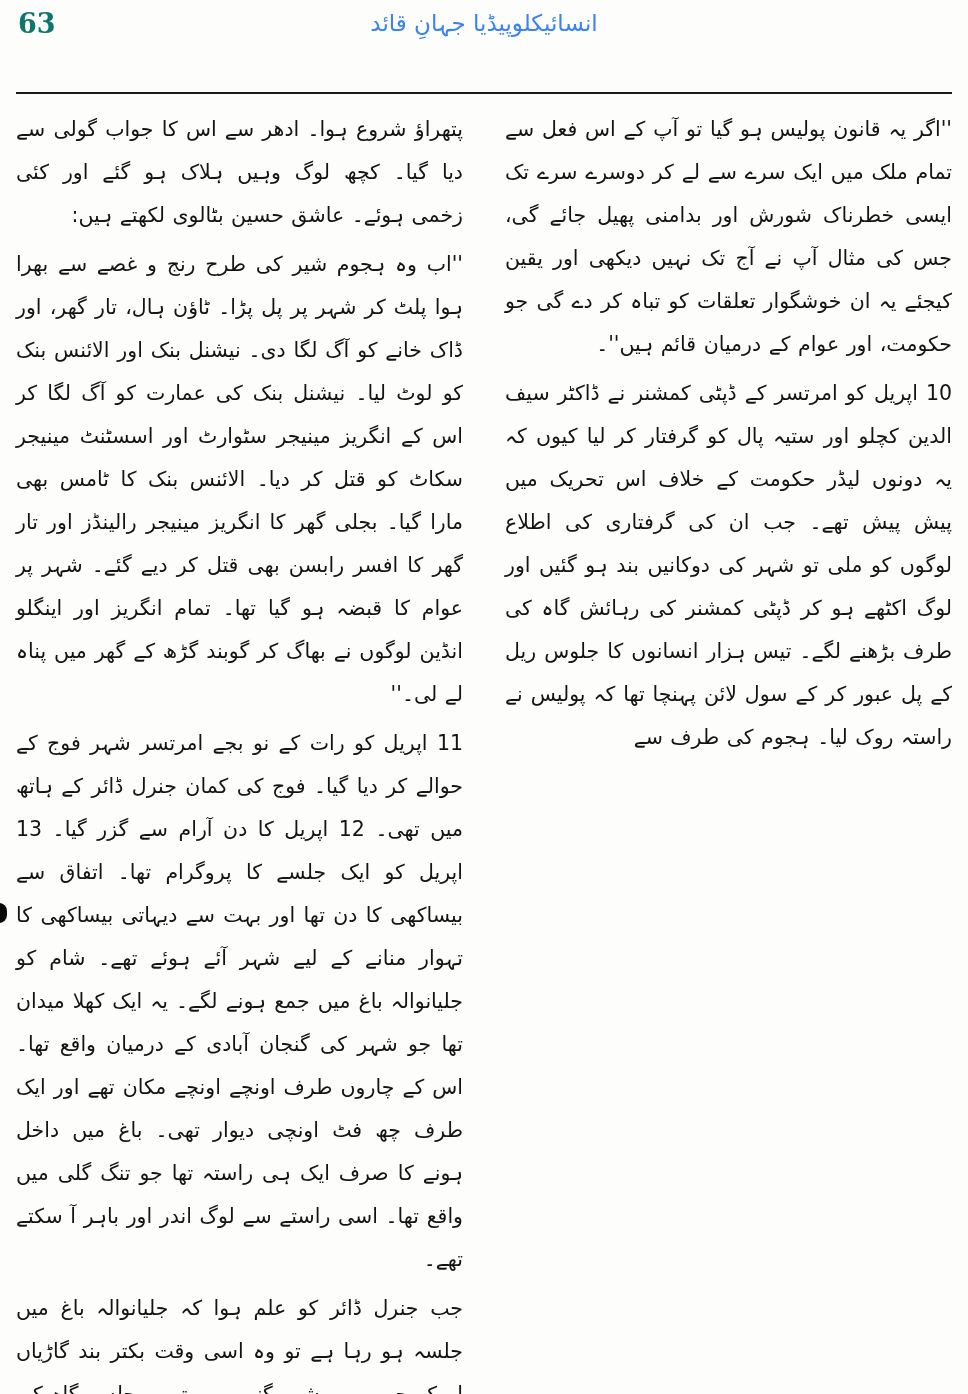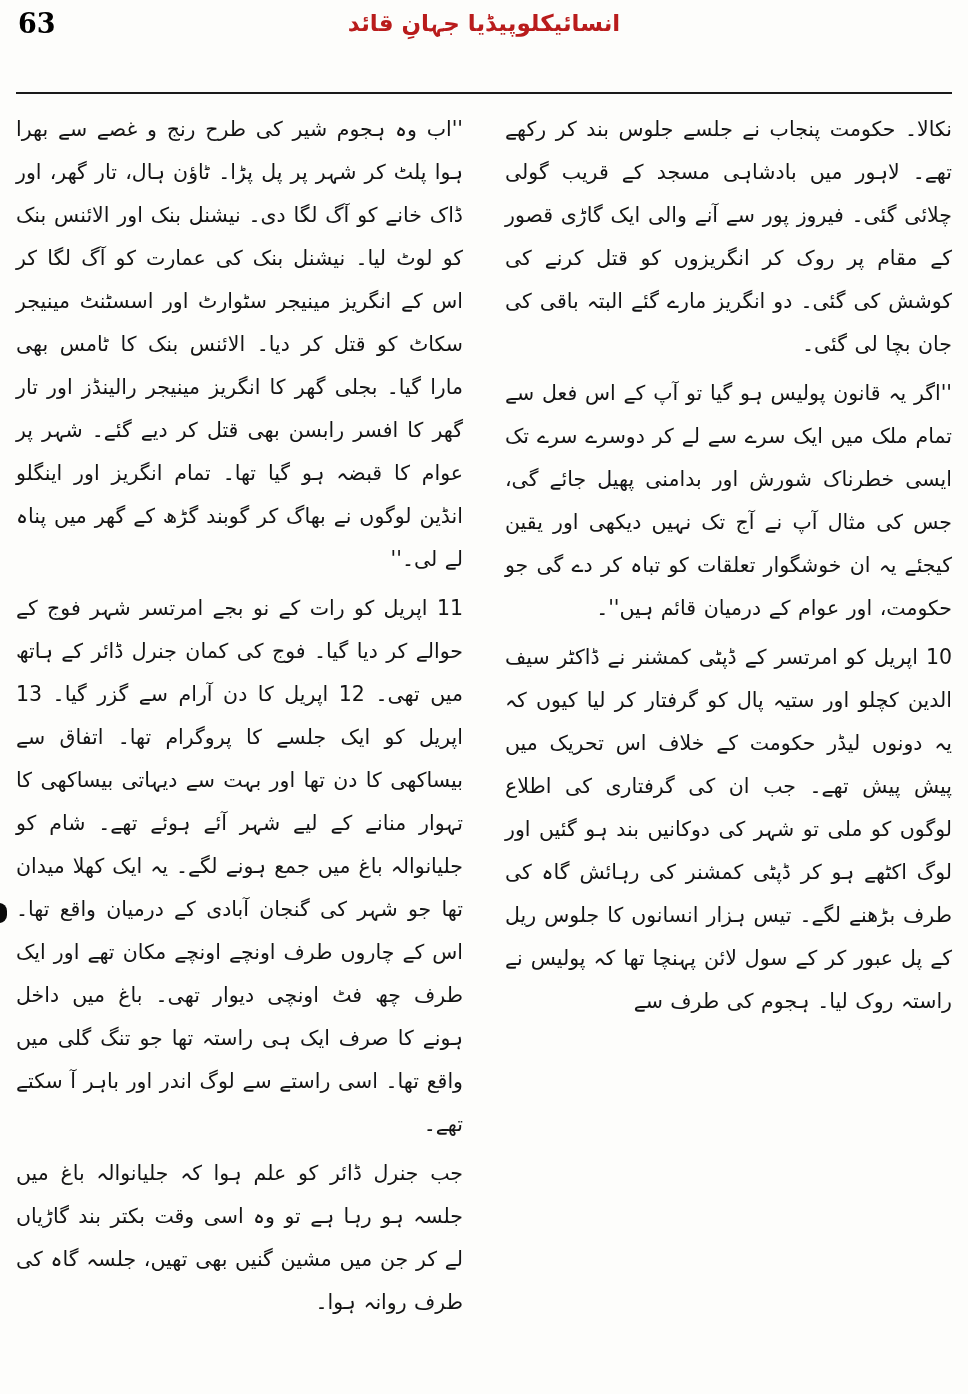"63" .page-number { color: #000000 -> #0f766e }
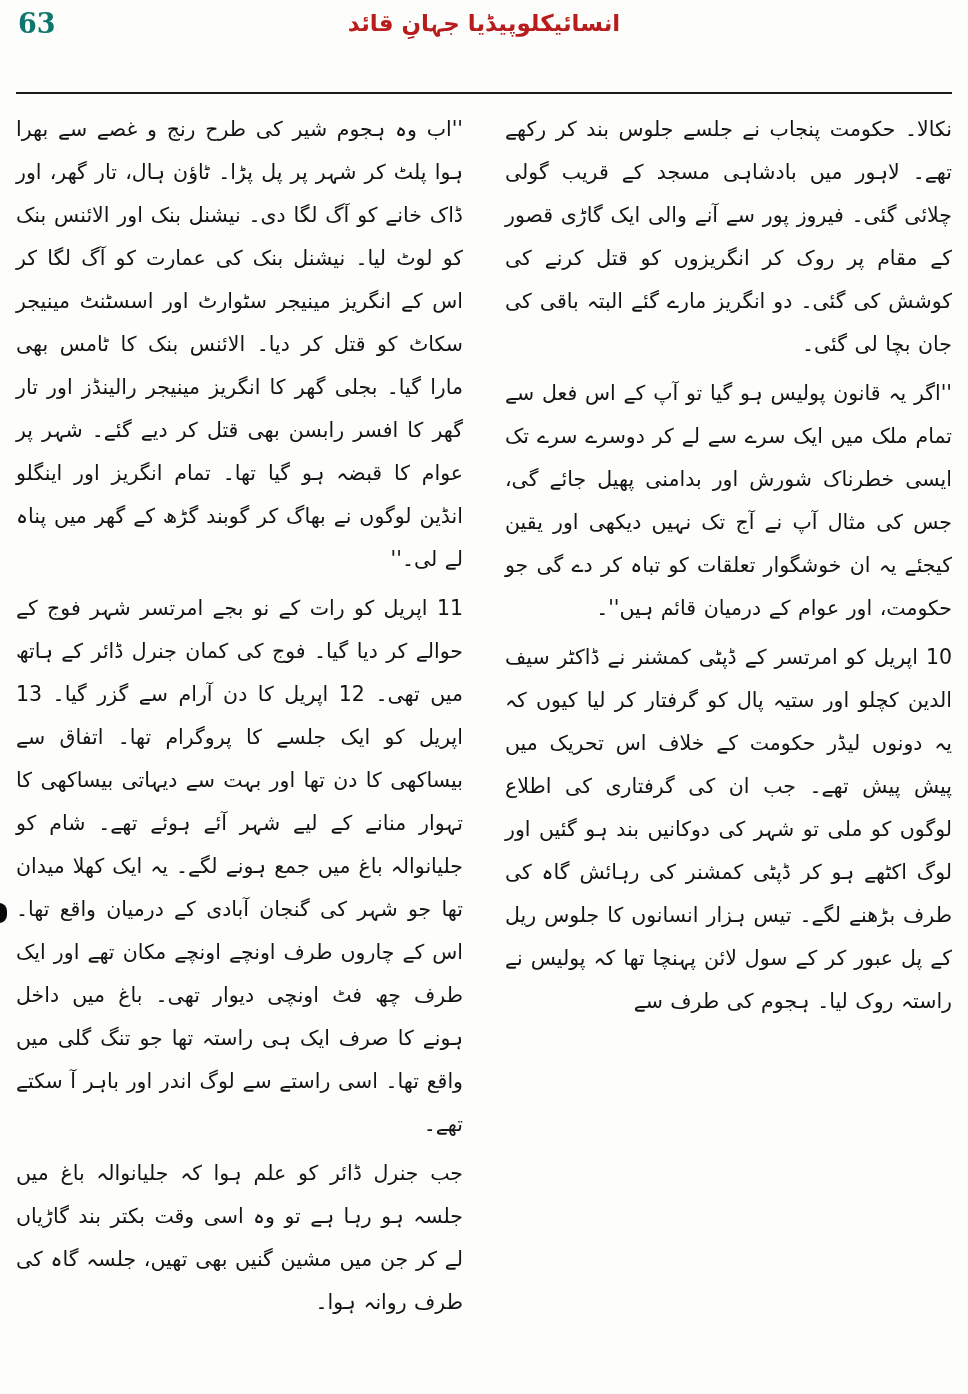"انسائیکلوپیڈیا جہانِ قائد" .book-title { color: #b91c1c -> #3b82f6; font-weight: bold -> normal }
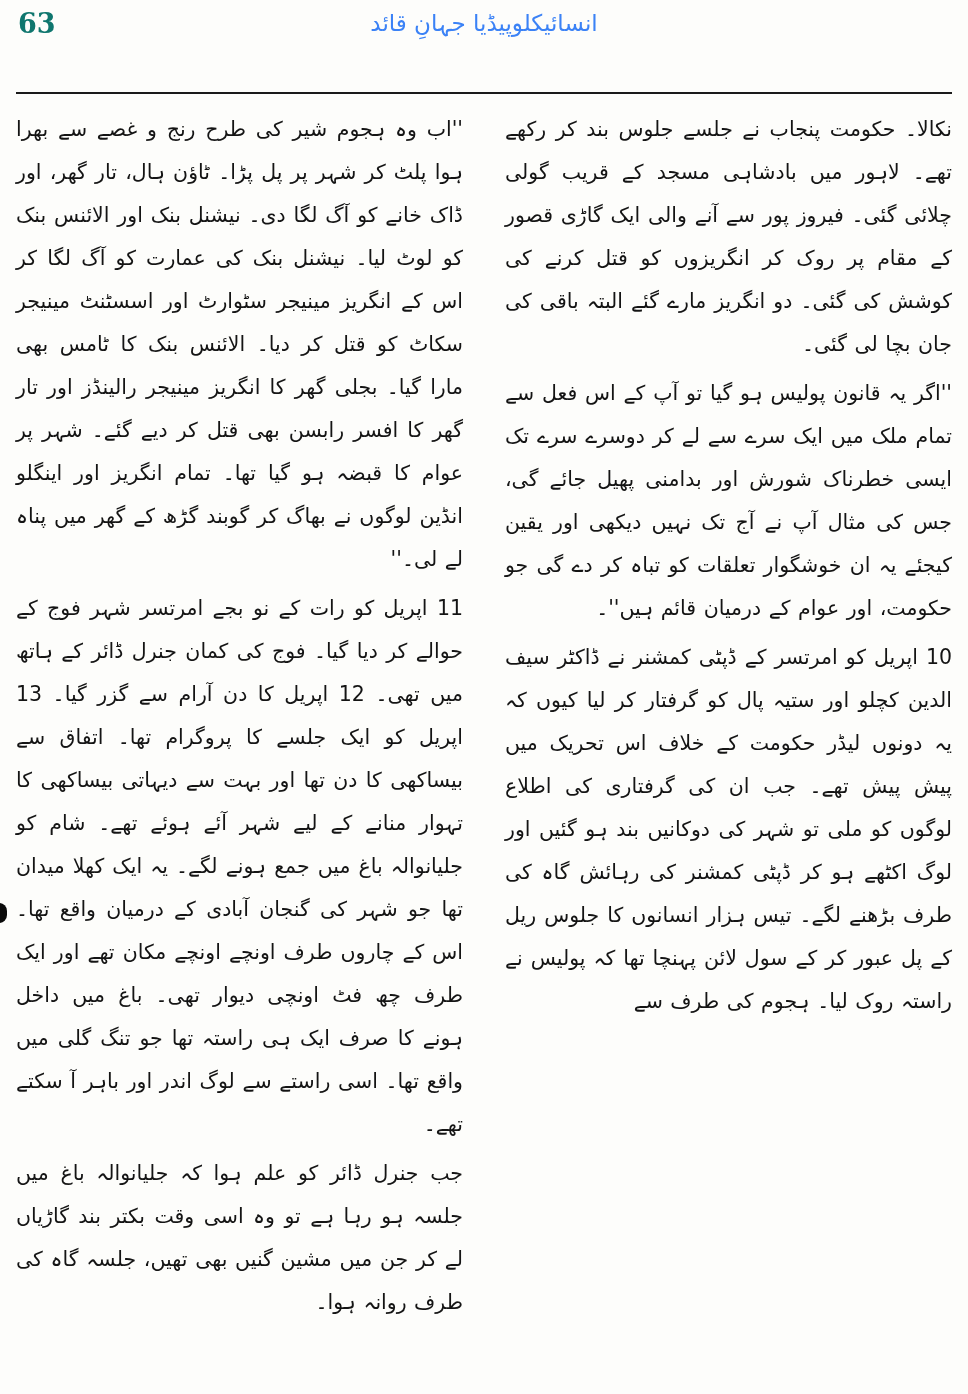"پتھراؤ شروع ہوا۔ ادھر سے" p { html: none -> <p>پتھراؤ شروع ہوا۔ ادھر سے اس کا جواب گولی سے دیا گیا۔ کچھ لوگ وہیں ہلاک ہو گئے اور کئی زخمی ہوئے۔ عاشق حسین بٹالوی لکھتے ہیں:</p> }
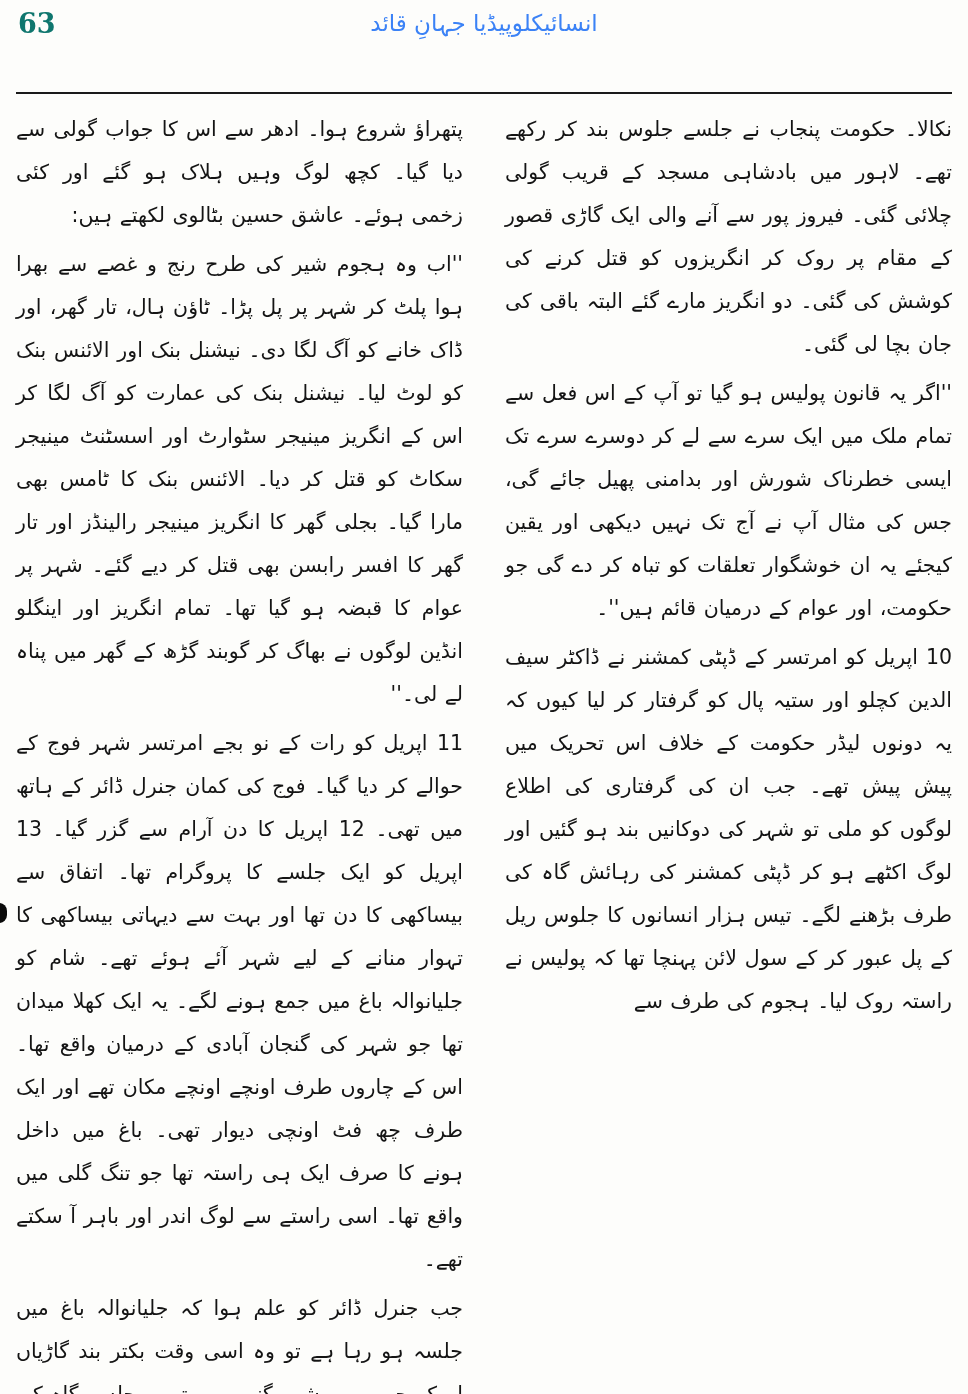"نکالا۔ حکومت پنجاب نے جلسے" p { html: <p>نکالا۔ حکومت پنجاب نے جلسے جلوس بند کر رکھے تھے۔ لاہور میں بادشاہی مسجد کے قریب گولی چلائی گئی۔ فیروز پور سے آنے والی ایک گاڑی قصور کے مقام پر روک کر انگریزوں کو قتل کرنے کی کوشش کی گئی۔ دو انگریز مارے گئے البتہ باقی کی جان بچا لی گئی۔</p> -> none }
